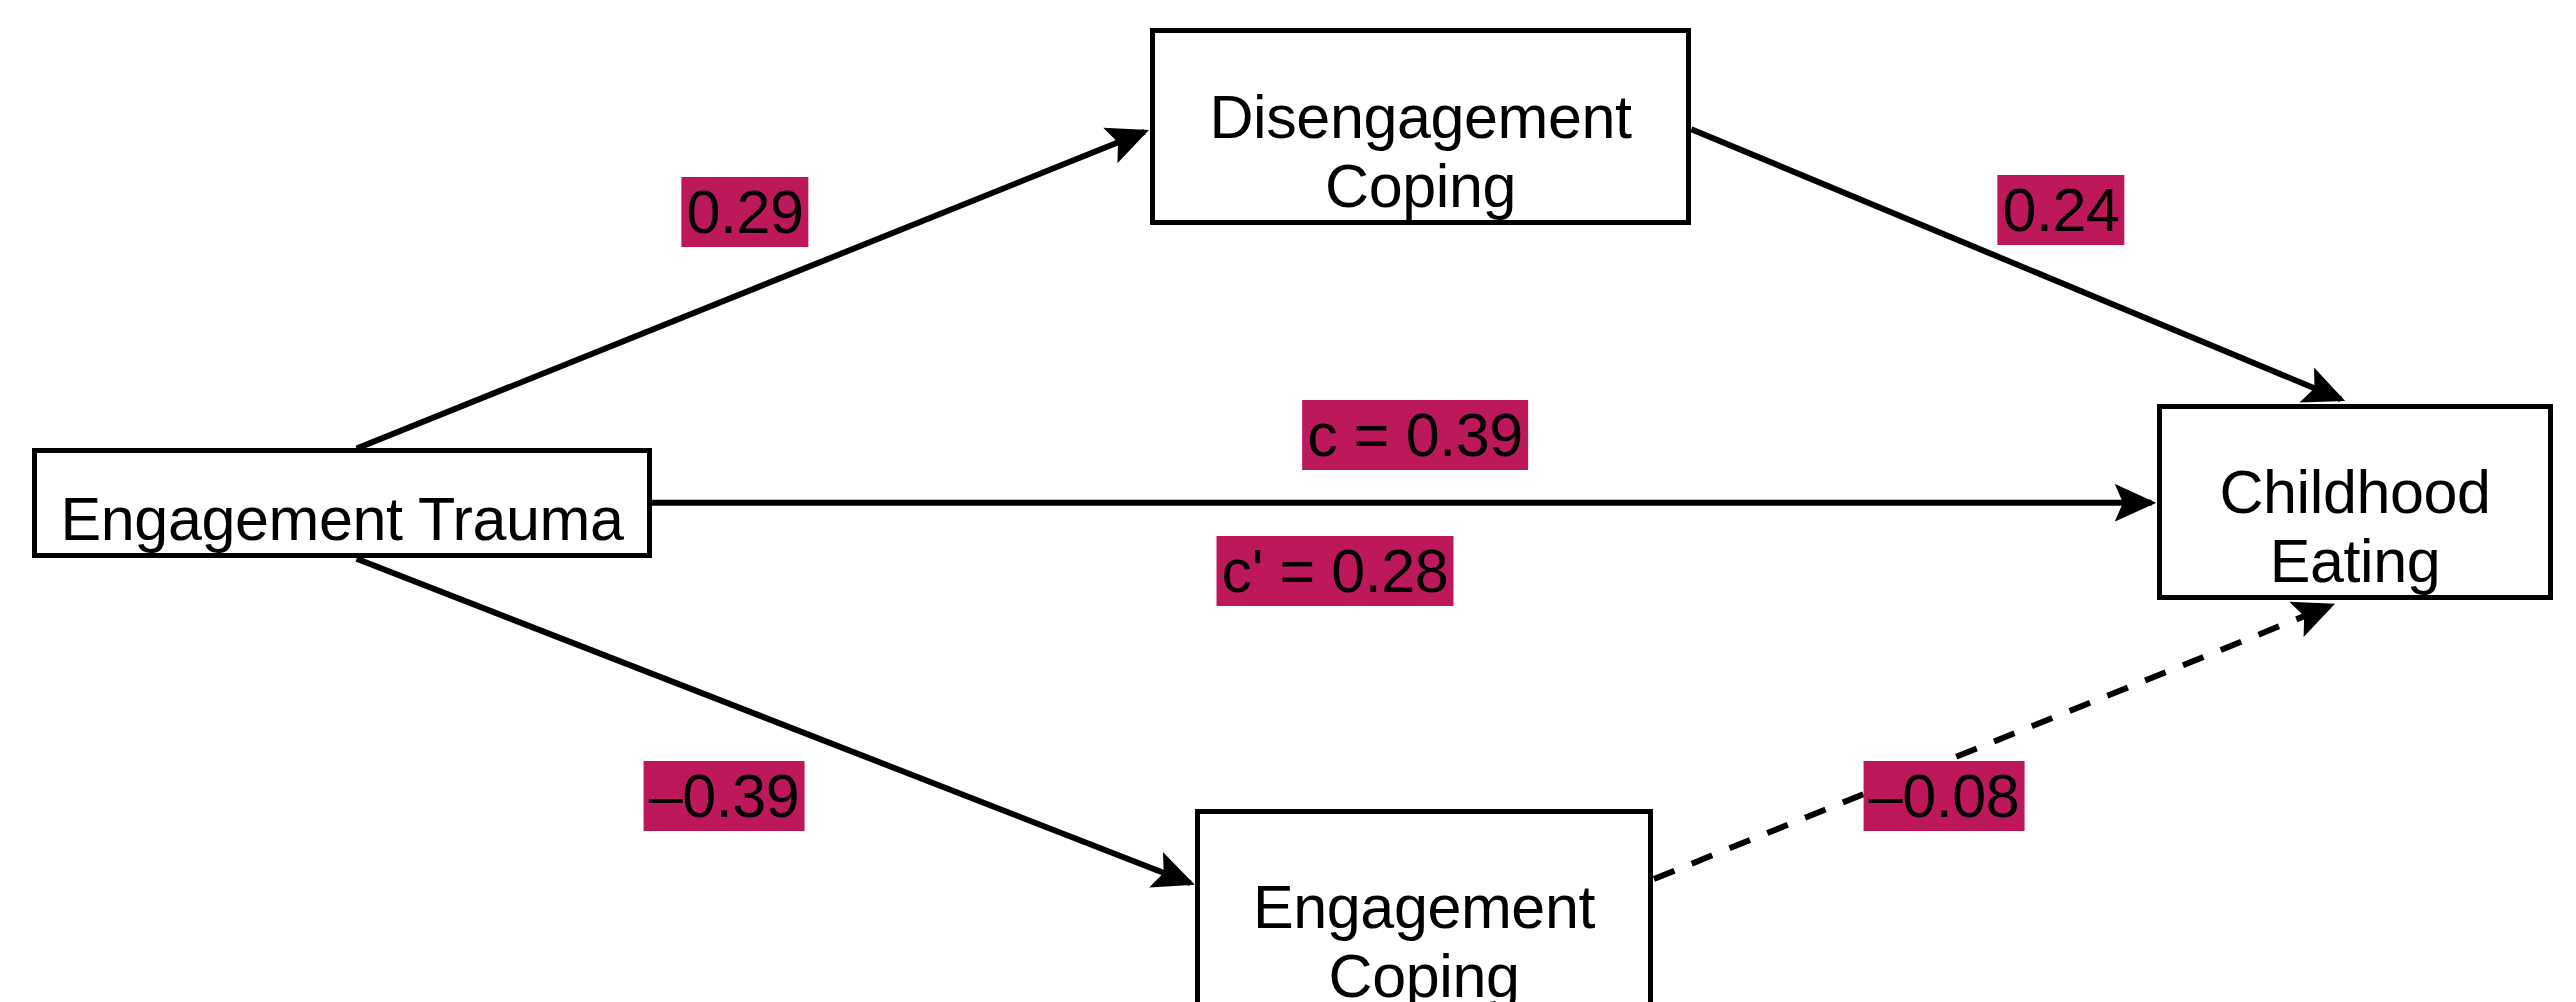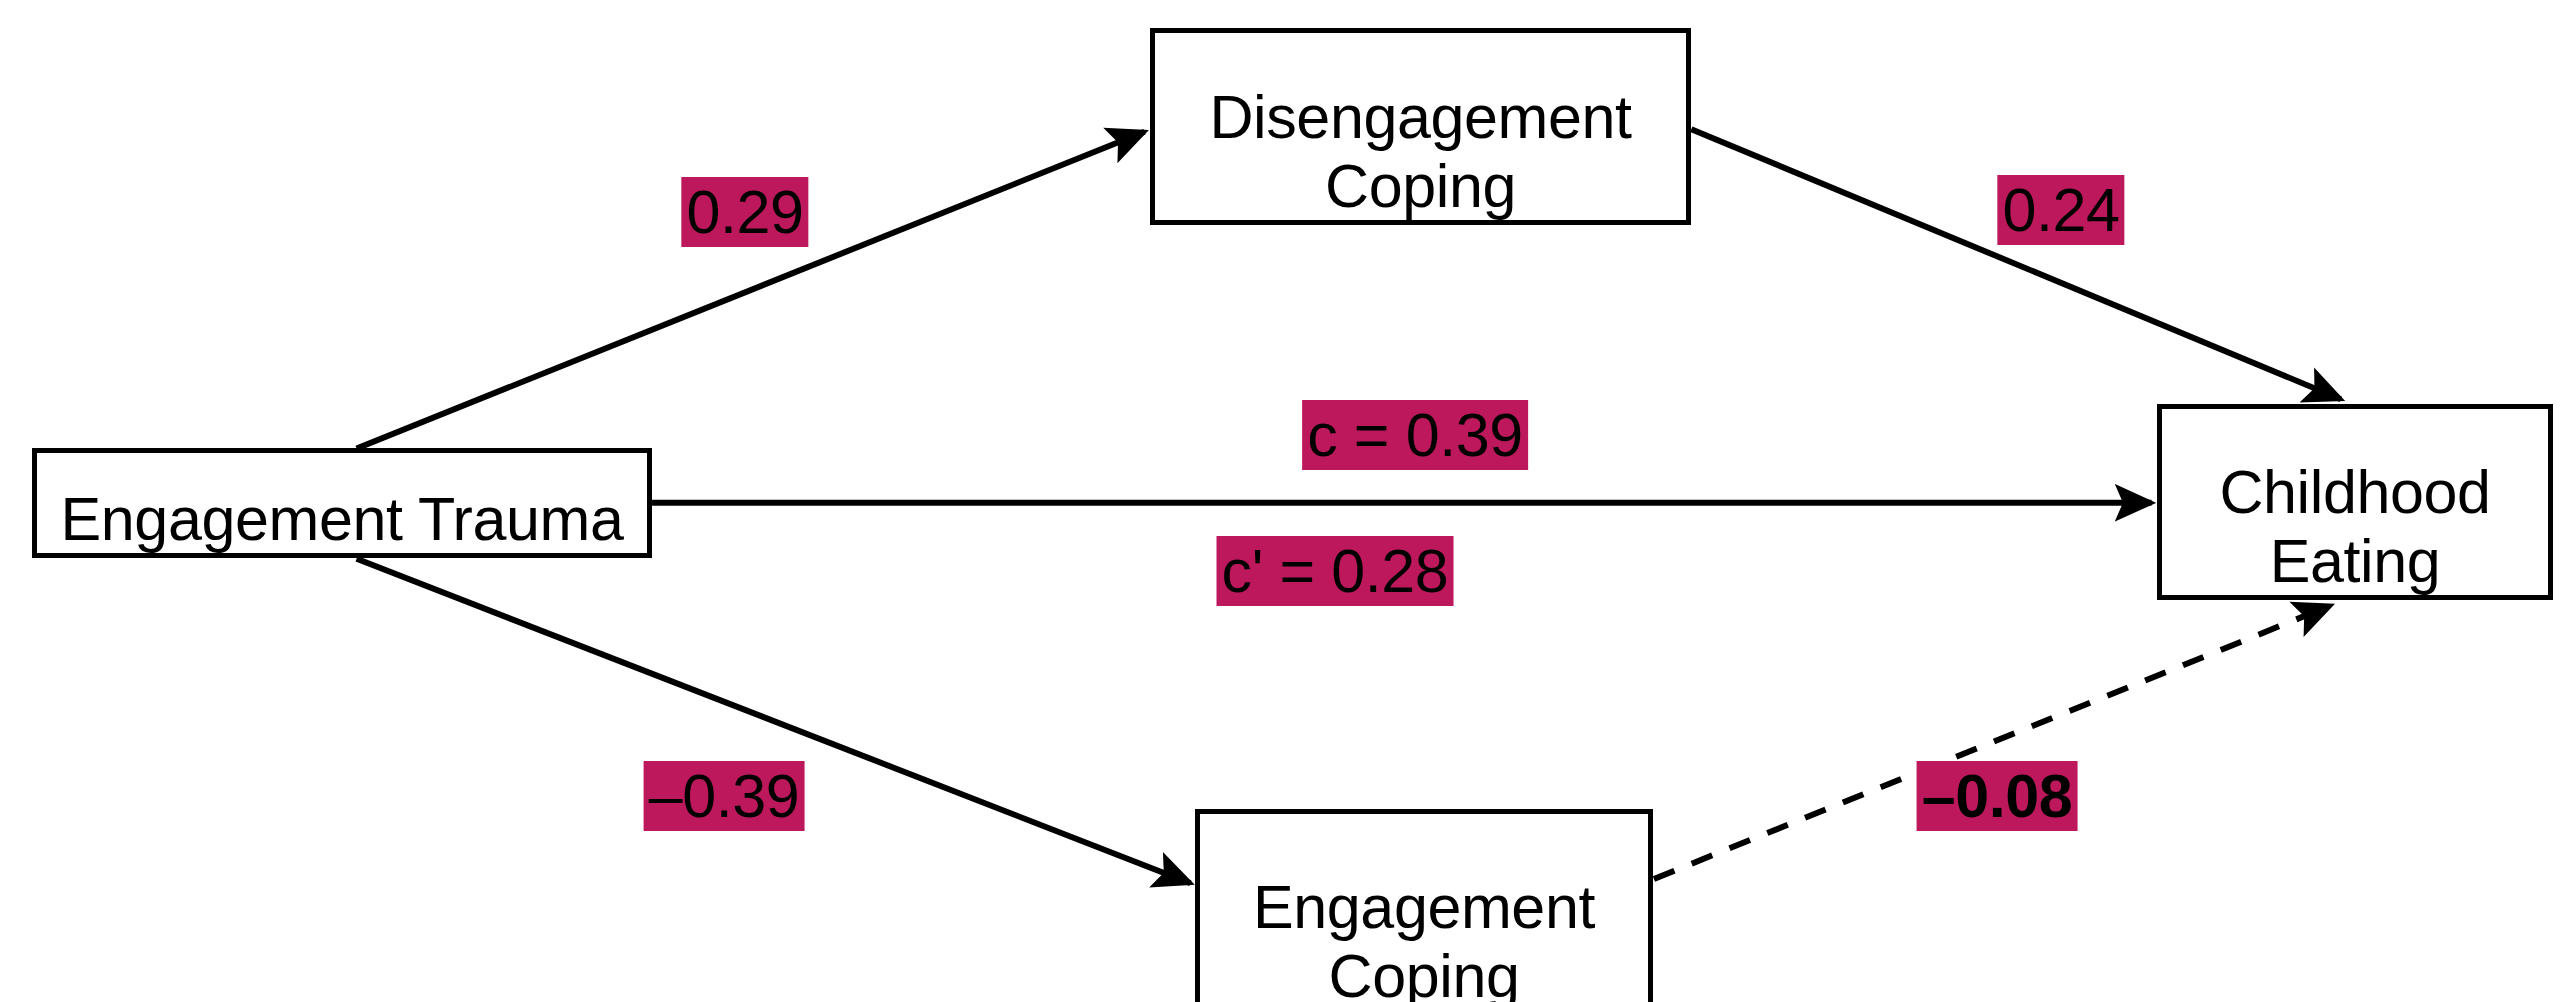"–0.08" #label-b2 { font-weight: bold -> none; left: 1997px -> 1944px }
